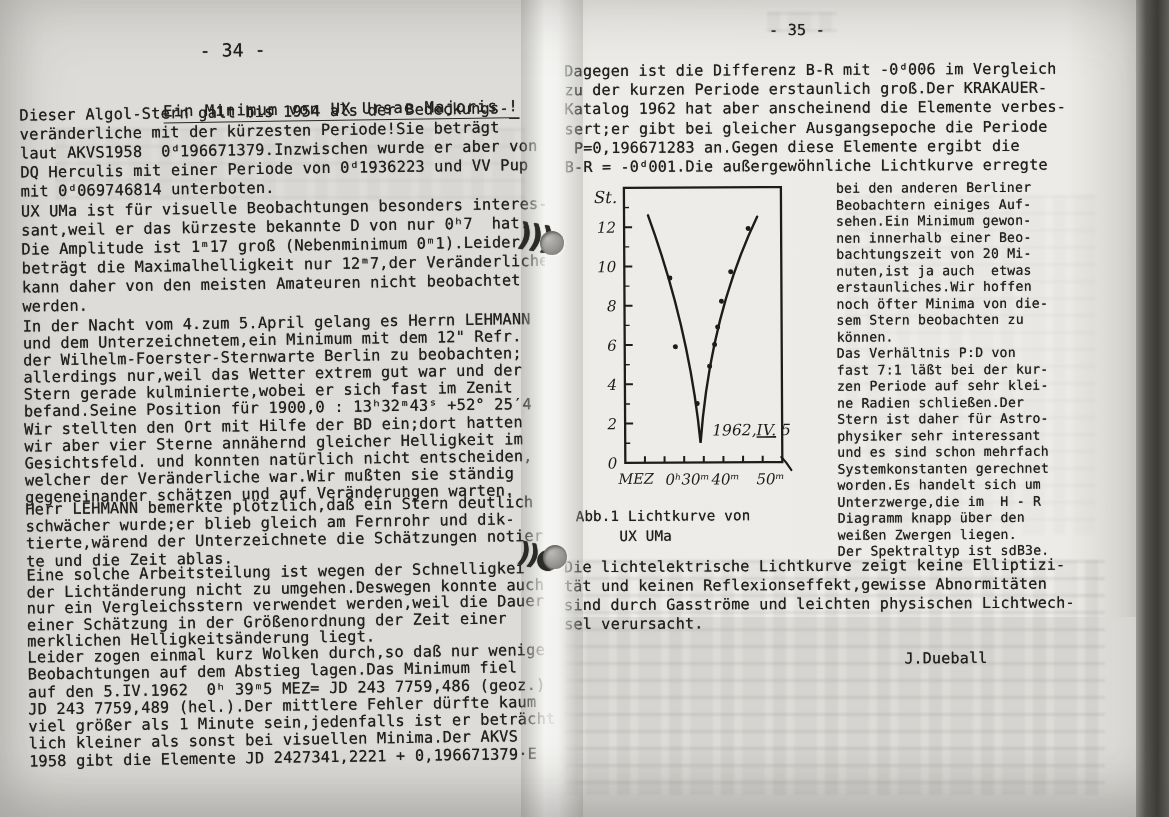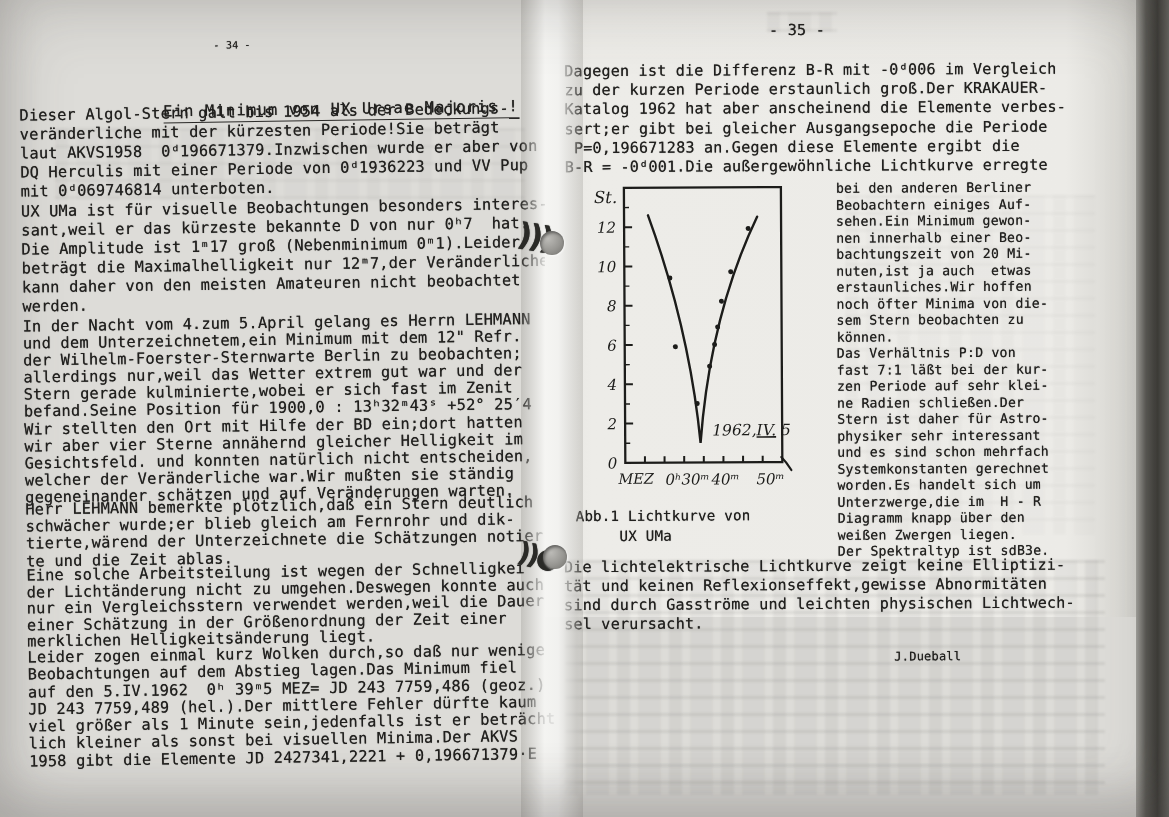"- 34 -" div.tw { font-size: 10px -> 18px; left: 219px -> 205px }
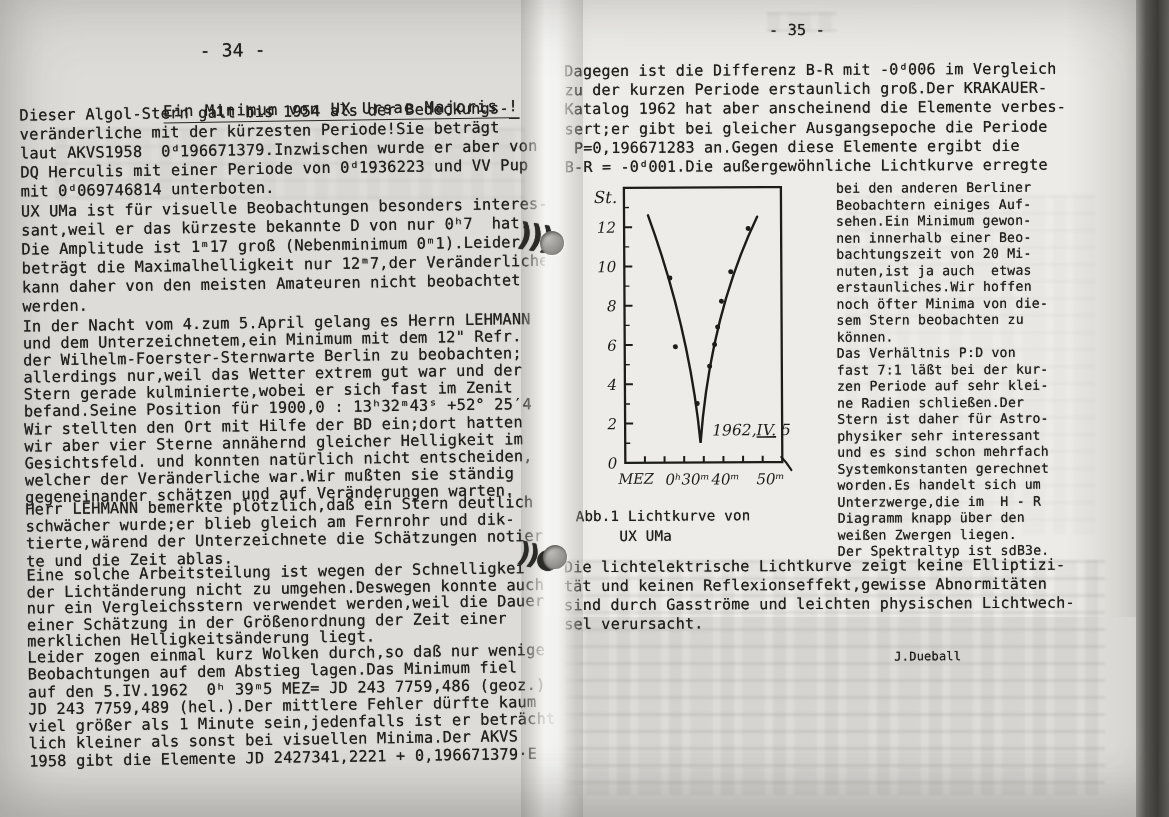"J.Dueball" div.tw { font-size: 12px -> 15px; left: 348px -> 358px }
